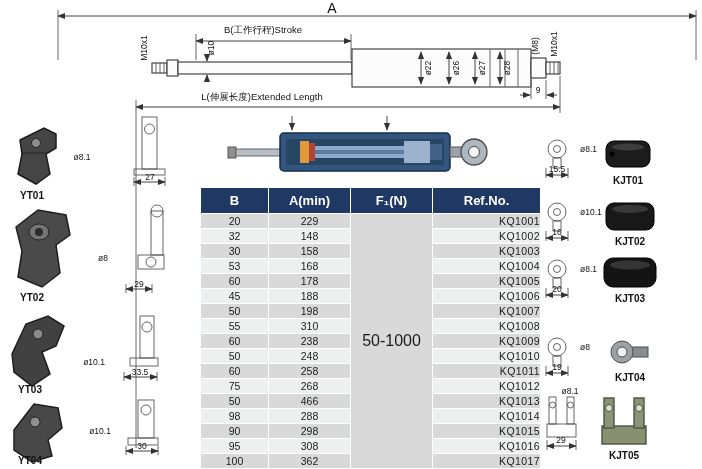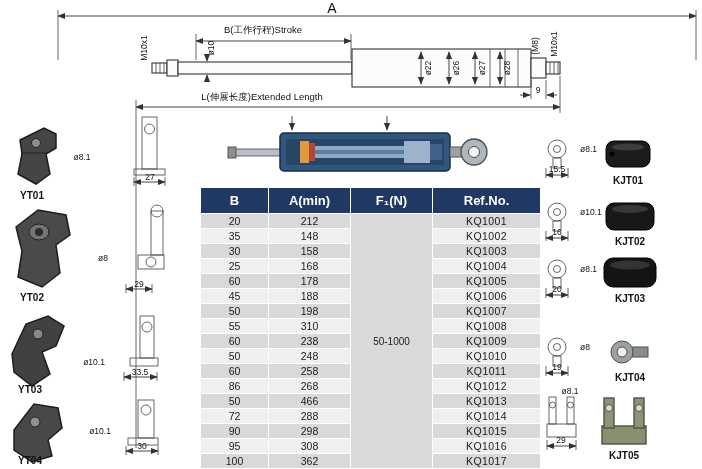"212" td { text: 212 -> 229 }
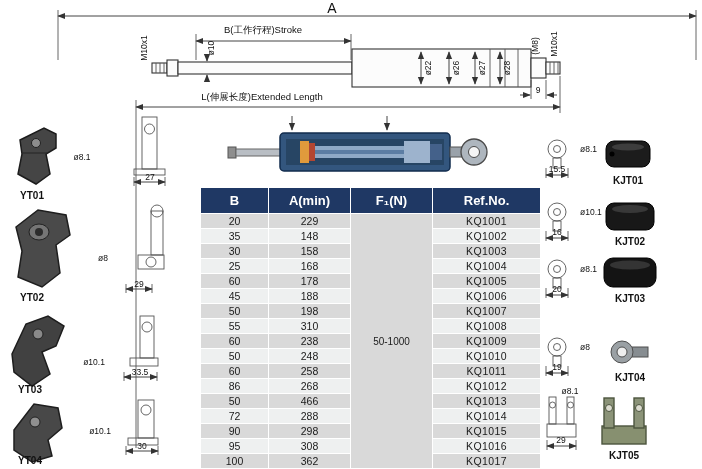"KQ1001" .spec-table td:last-child { text-align: none -> right }
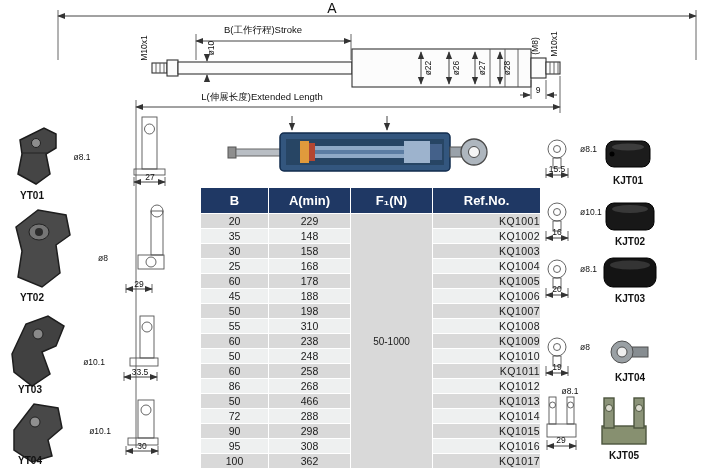"35" td { text: 35 -> 32 }
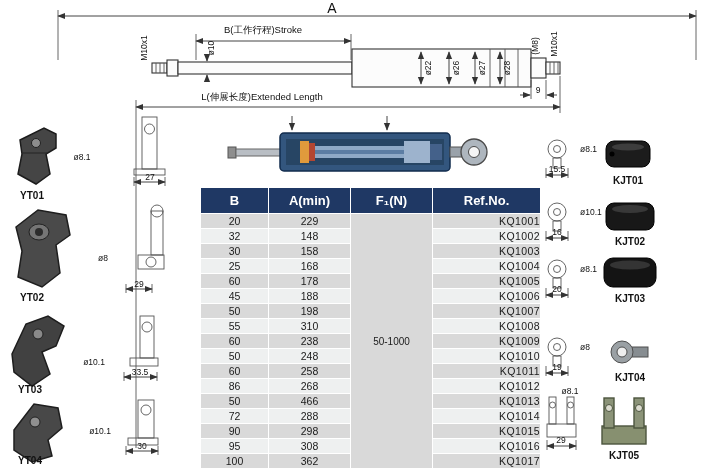"25" td { text: 25 -> 53 }
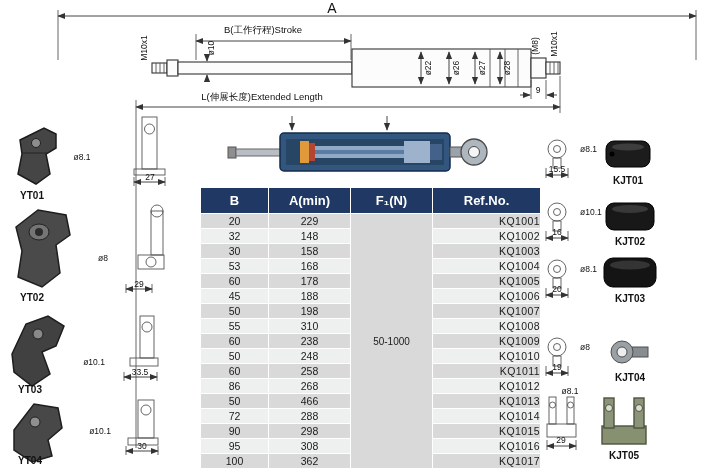"50-1000" .spec-table td.f1-cell { font-size: 10px -> 16px }
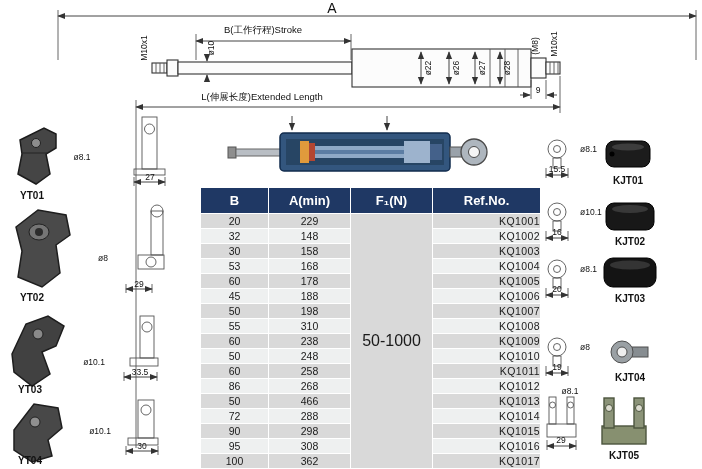"86" td { text: 86 -> 75 }
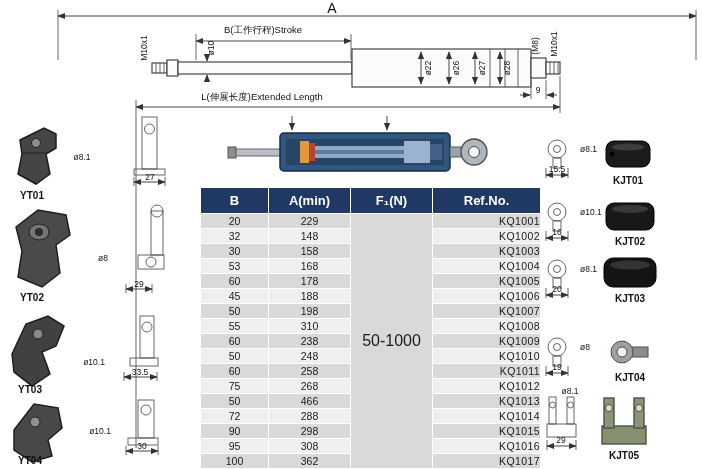"72" td { text: 72 -> 98 }
